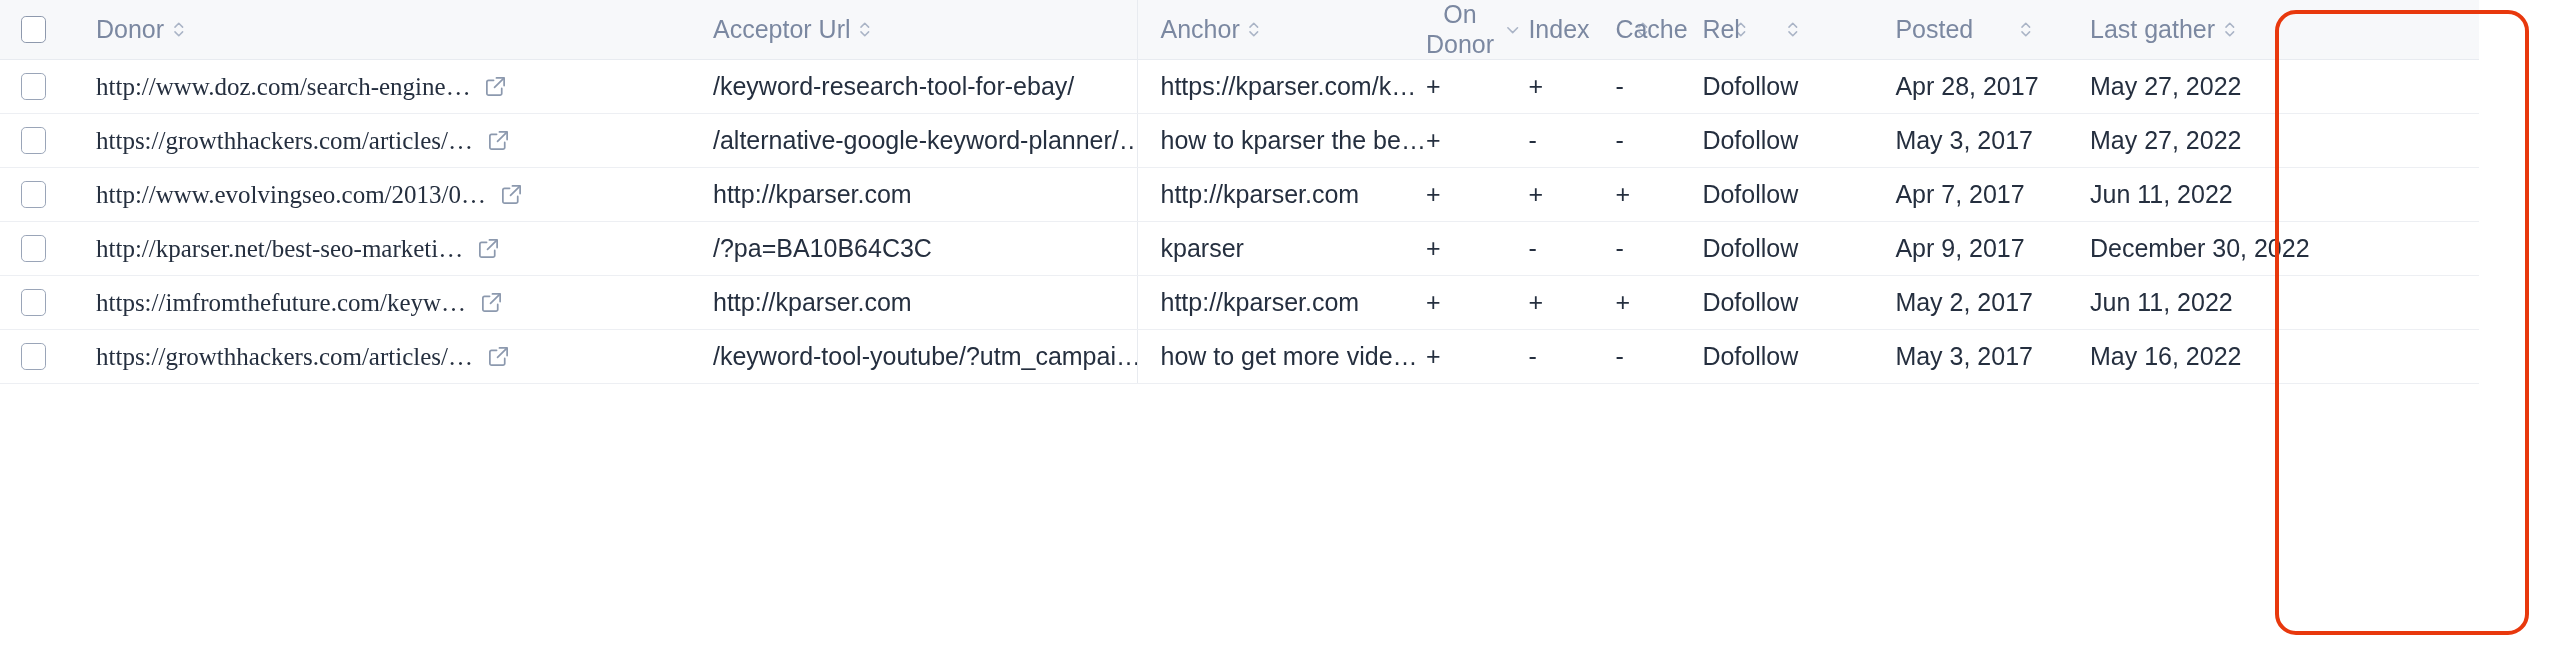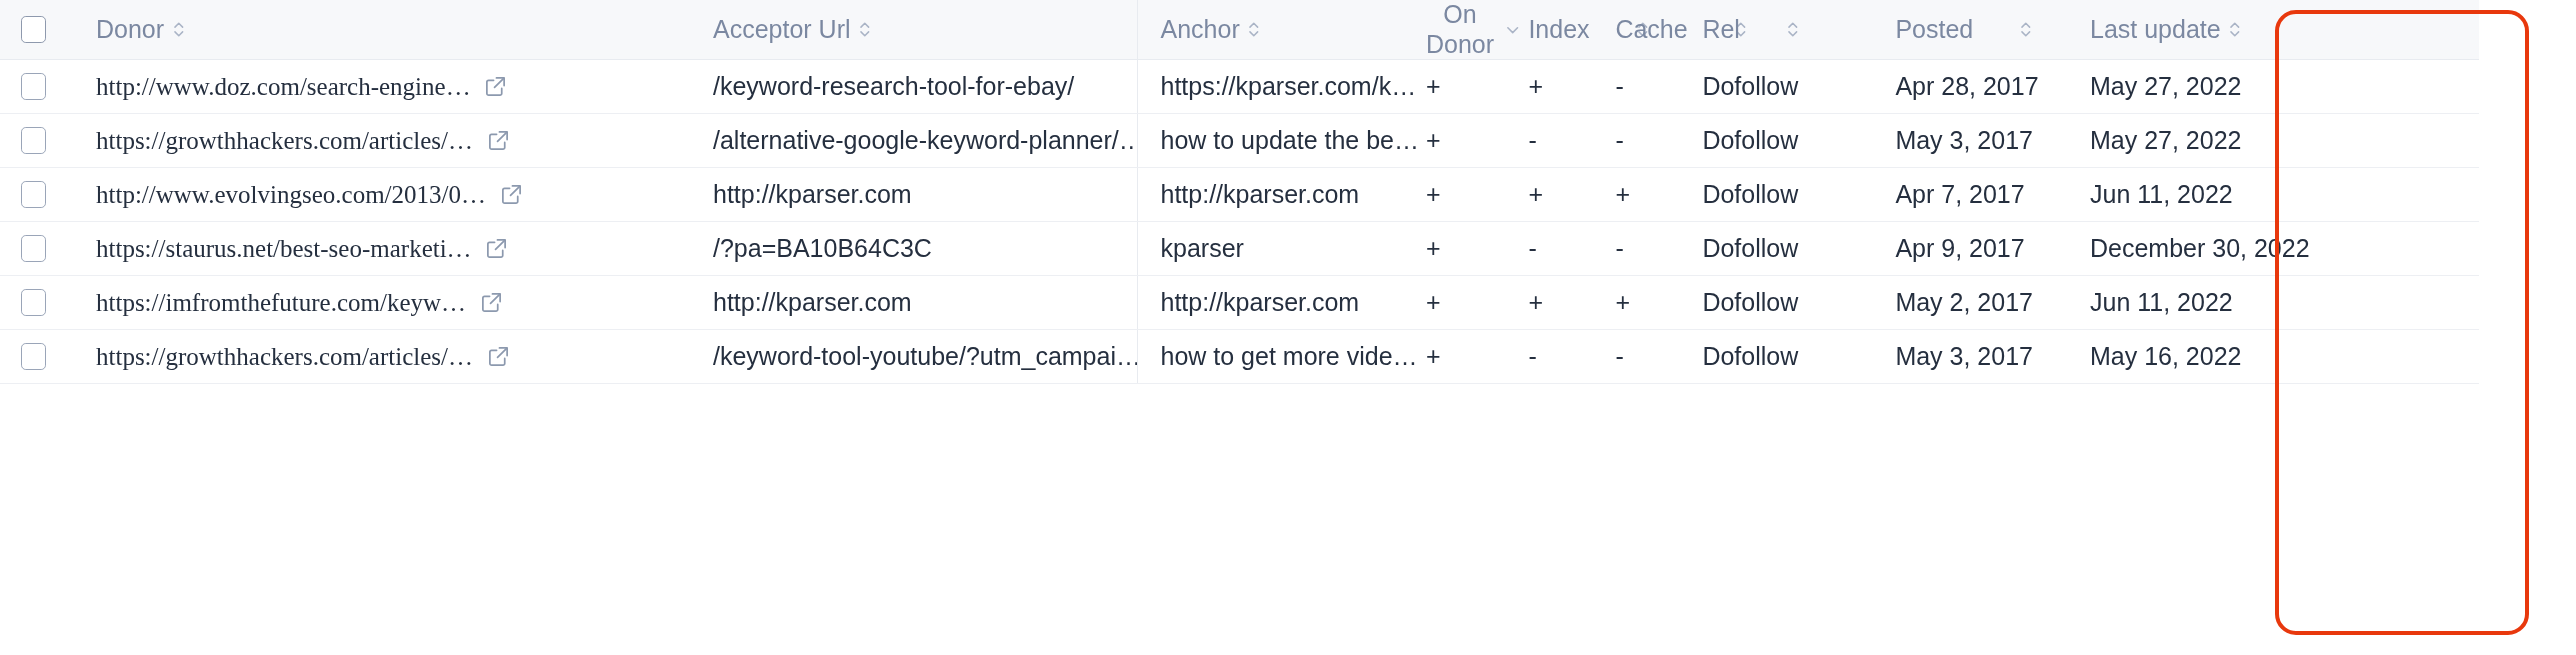"Last update" span.th-label { text: update -> gather }
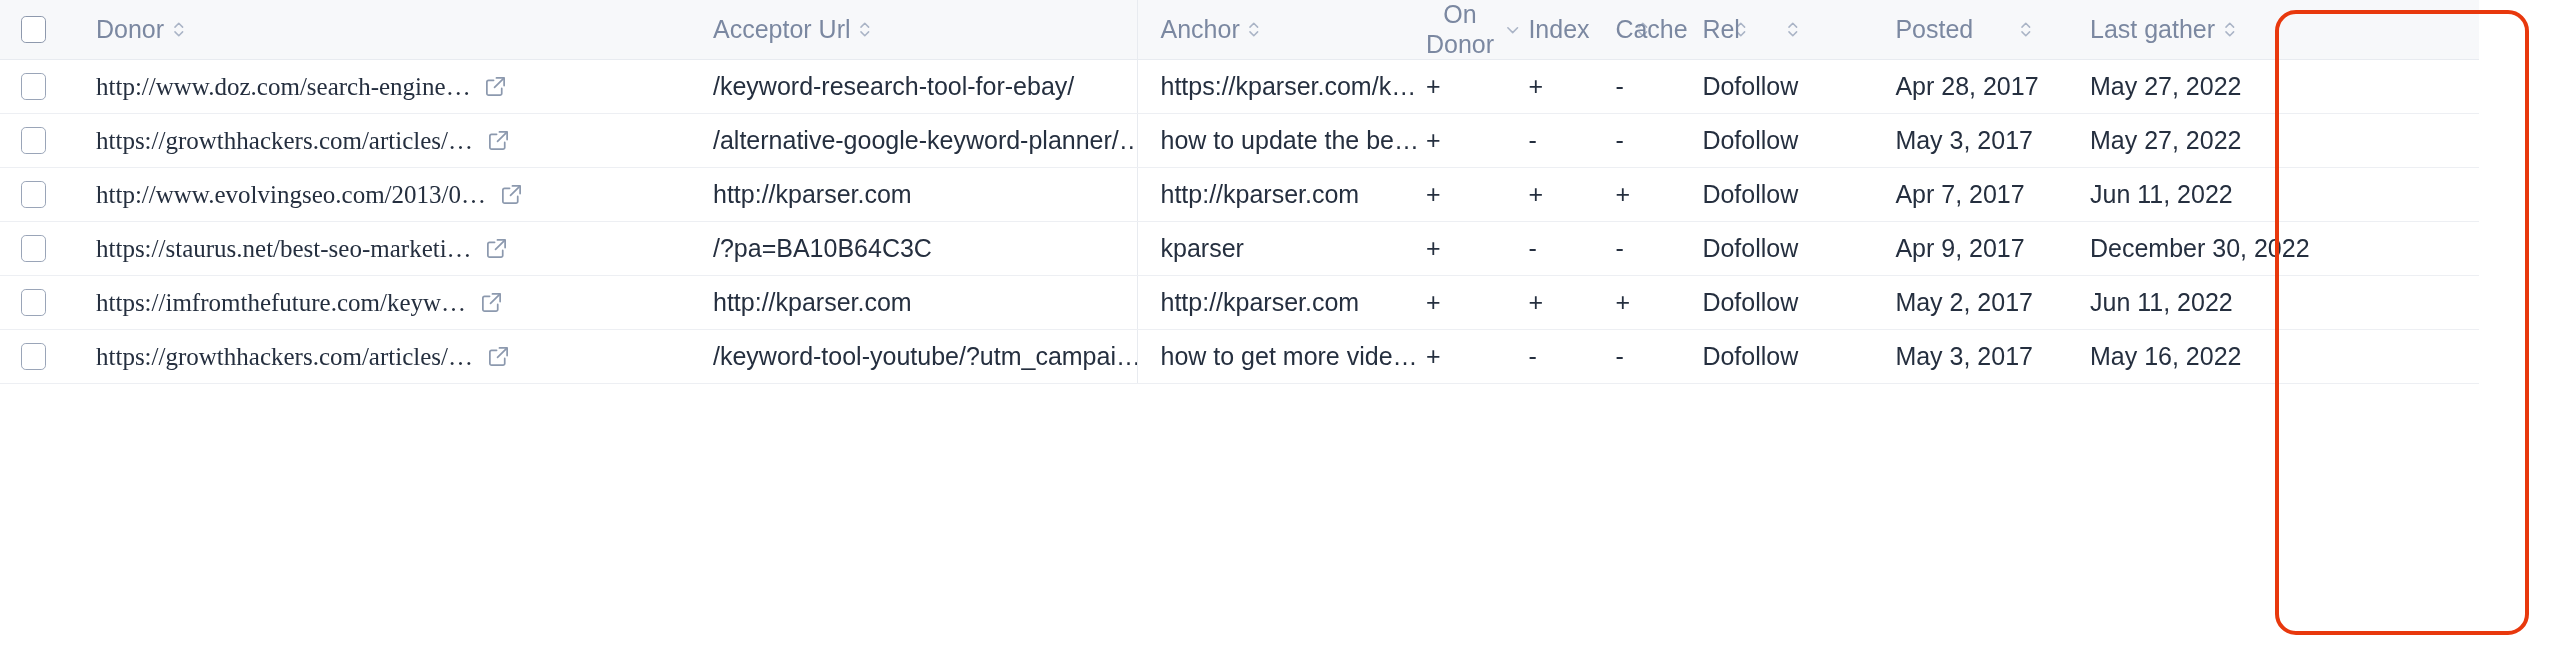"how to update the be…" span { text: update -> kparser }
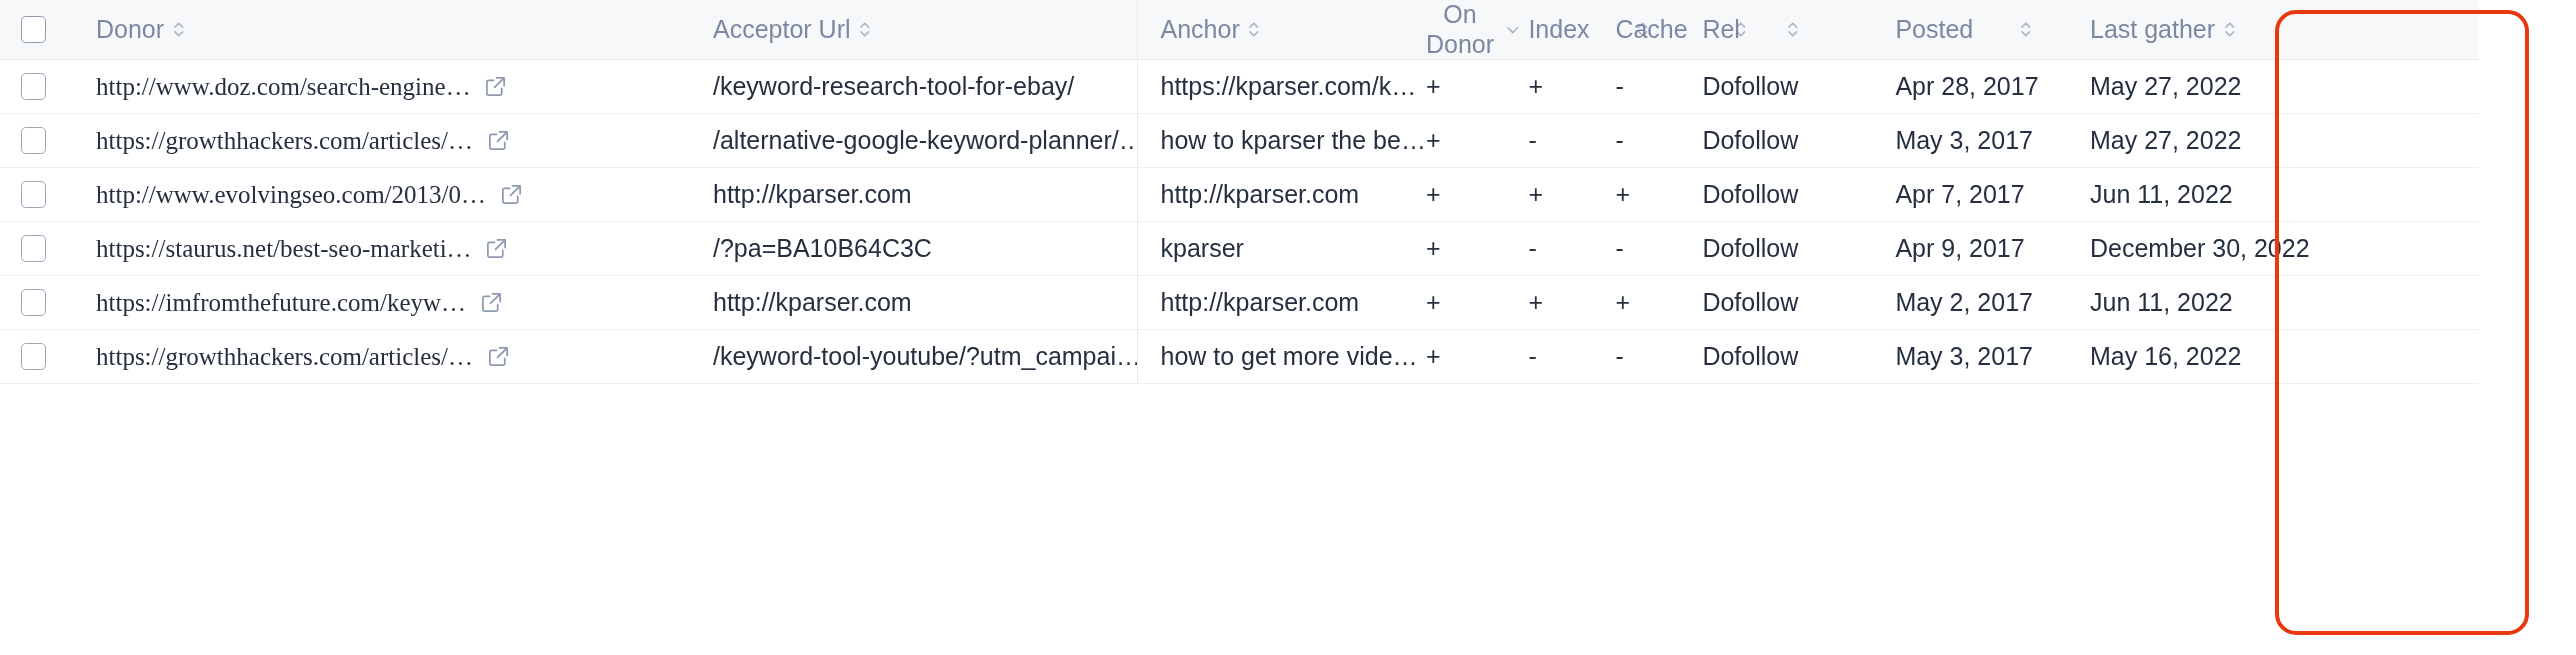"https://staurus.net/best-seo-marketi…" span.donor-text { text: https://staurus.net/best-seo-marketi -> http://kparser.net/best-seo-marketi }
